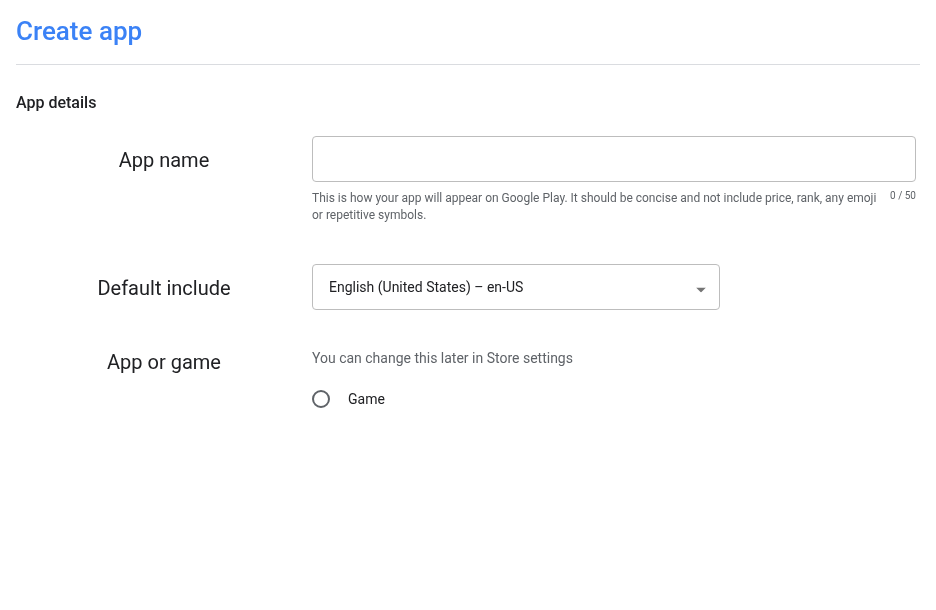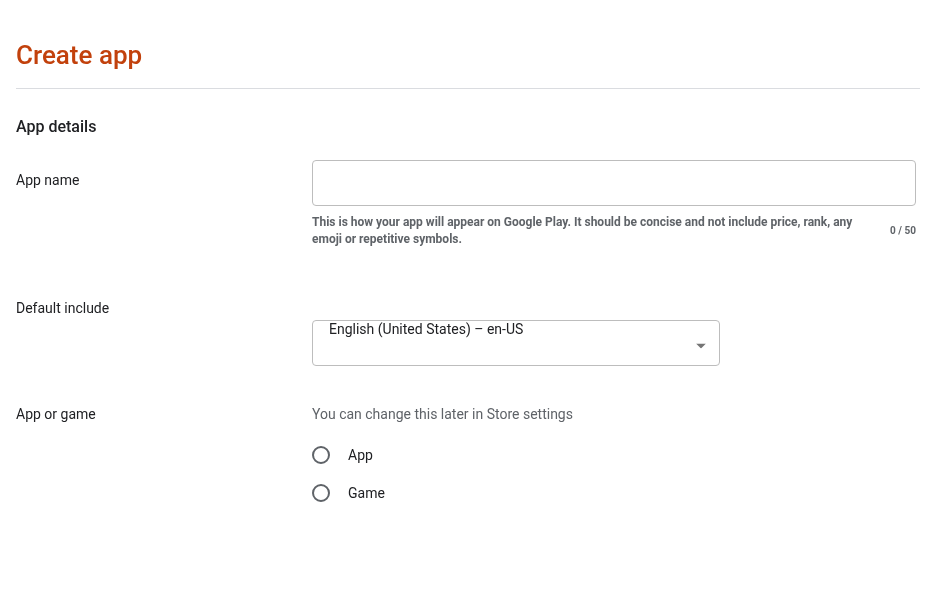"Create app" .page-title { color: #c2410c -> #3b82f6; margin-top: 24px -> none }
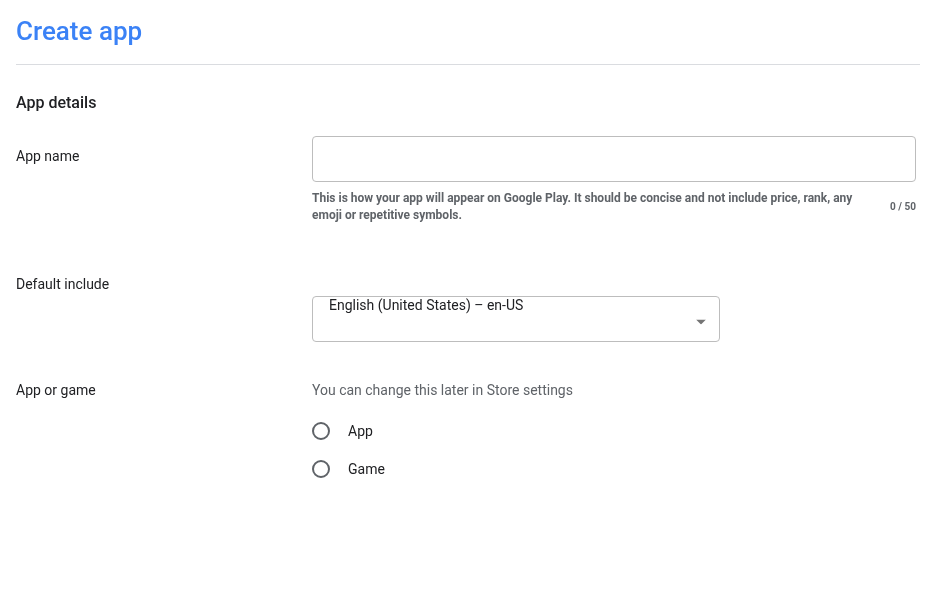"App name" .form-label { font-size: 14px -> 20px; text-align: none -> center }
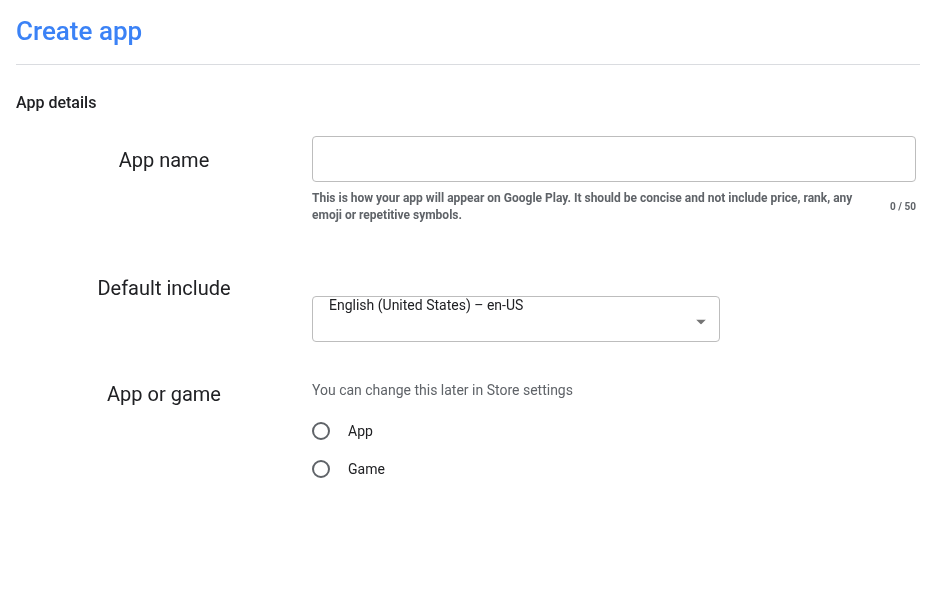"This is how your app" .helper-row { align-items: center -> flex-start; font-weight: bold -> none }
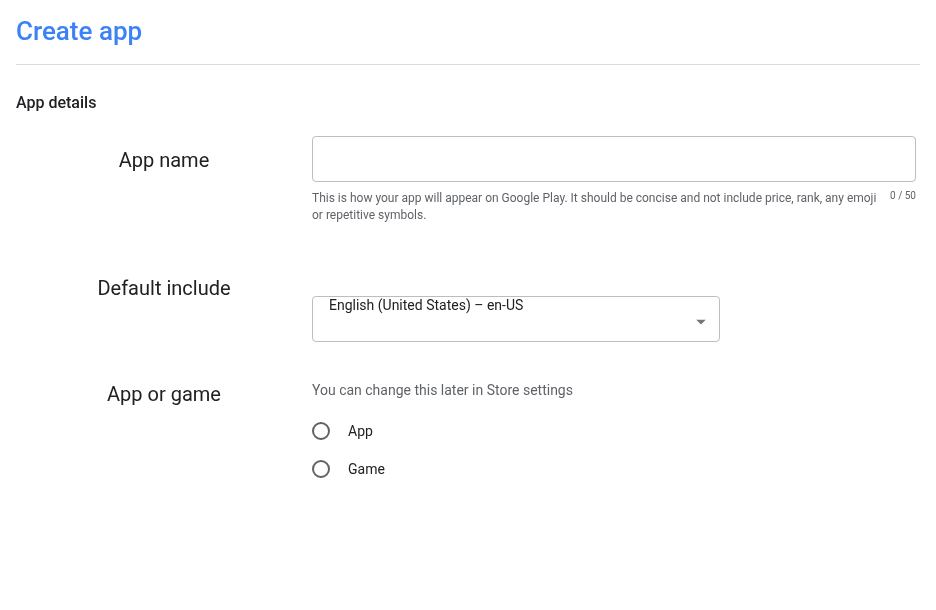"English (United States) – en-US" .select-box { align-items: none -> center; margin-top: 32px -> none }
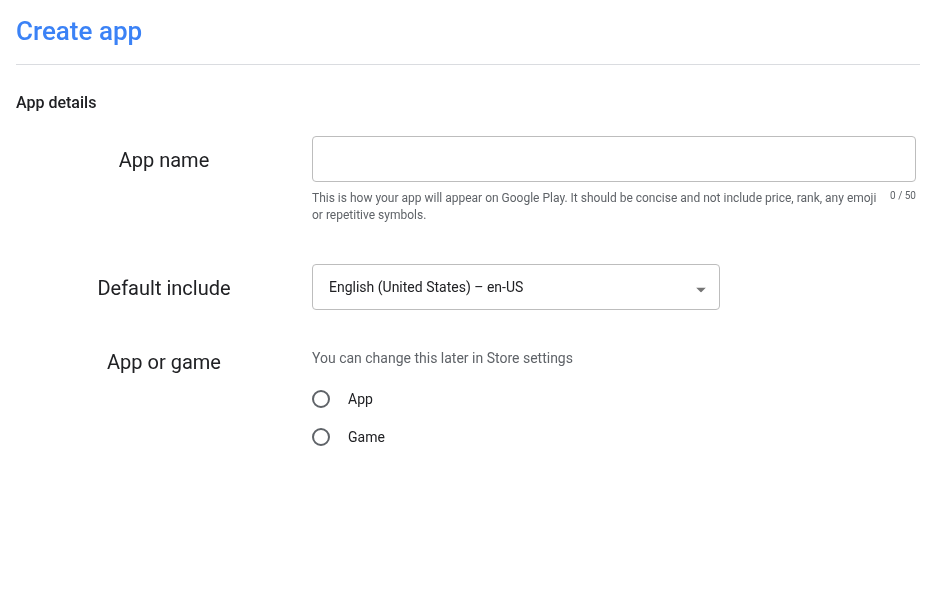"App" label.radio-option { html: <label> <span></span> <span>App</span> </label> -> none }
